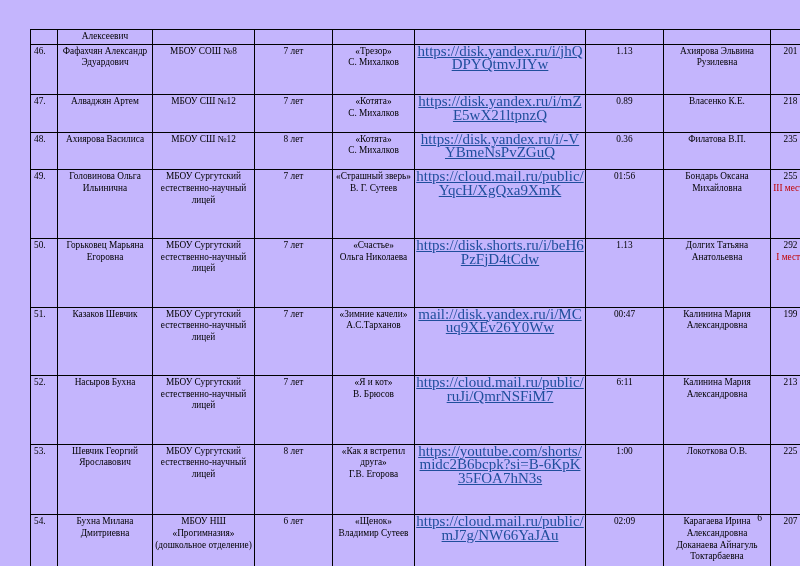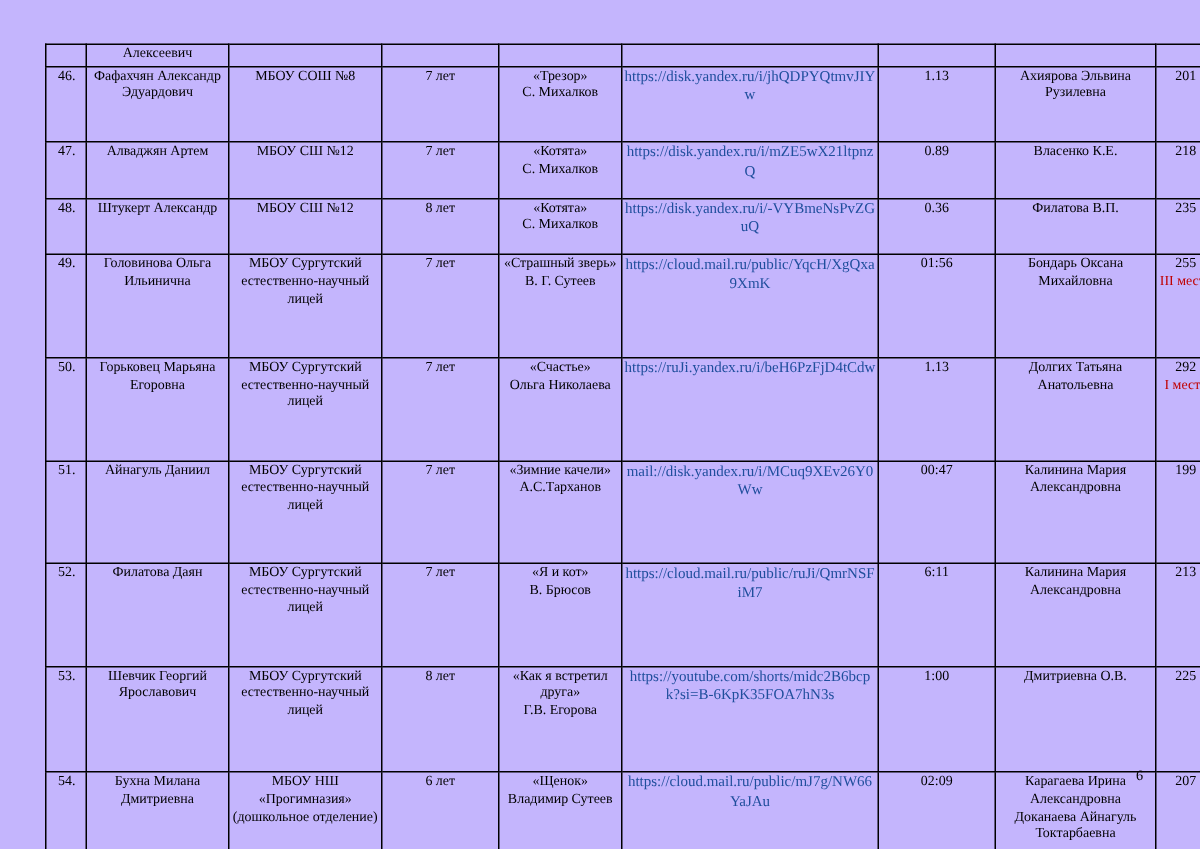"46." td.num { text-align: center -> left }
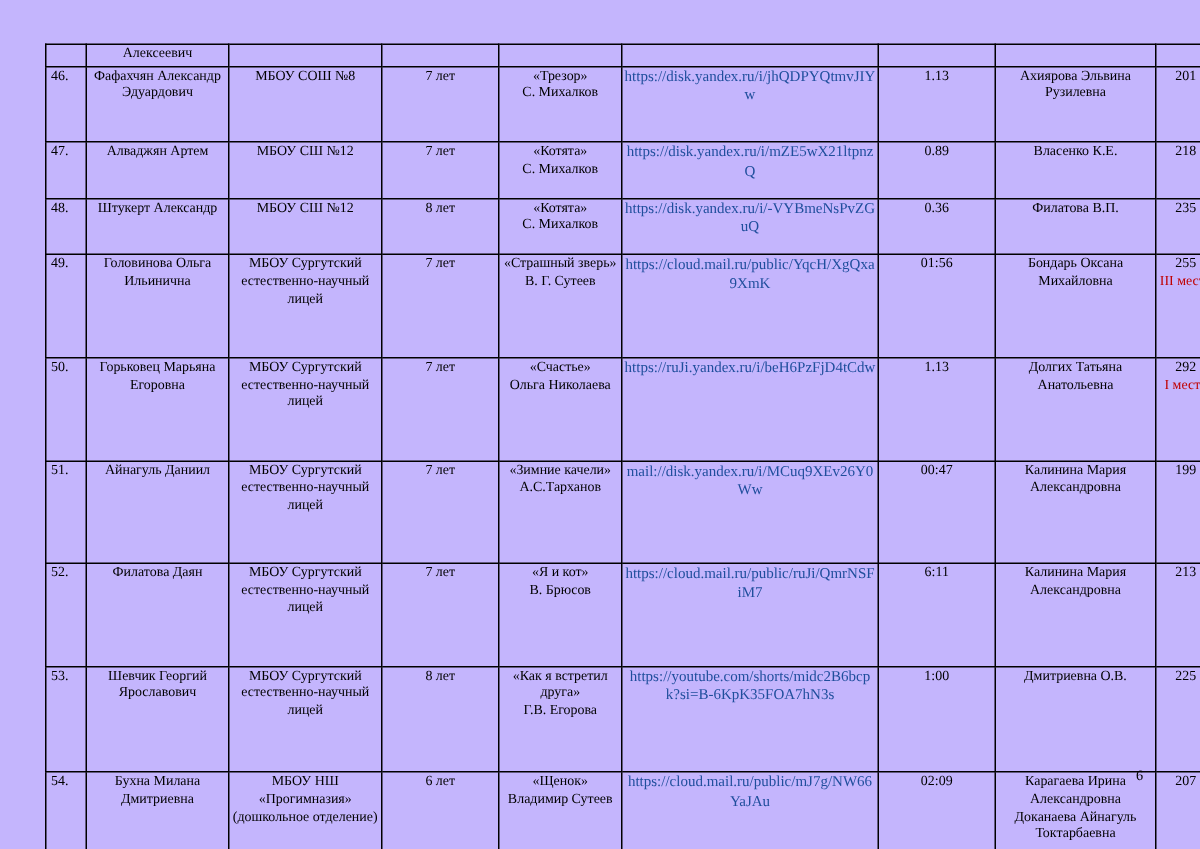"https://disk.yandex.ru/i/jhQDPYQtmvJIYw" .url { font-size: 10px -> 15px; text-decoration: none -> underline }
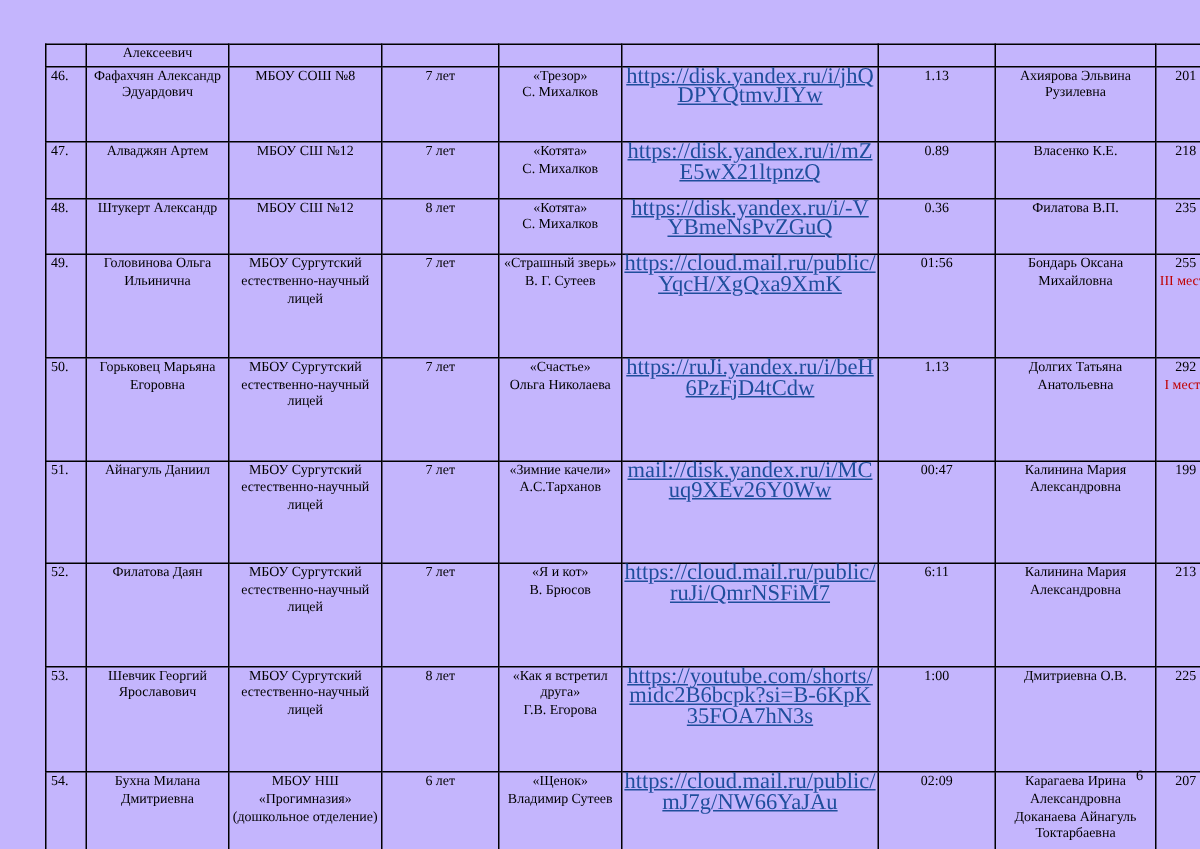"Штукерт Александр" td { text: Штукерт Александр -> Ахиярова Василиса }
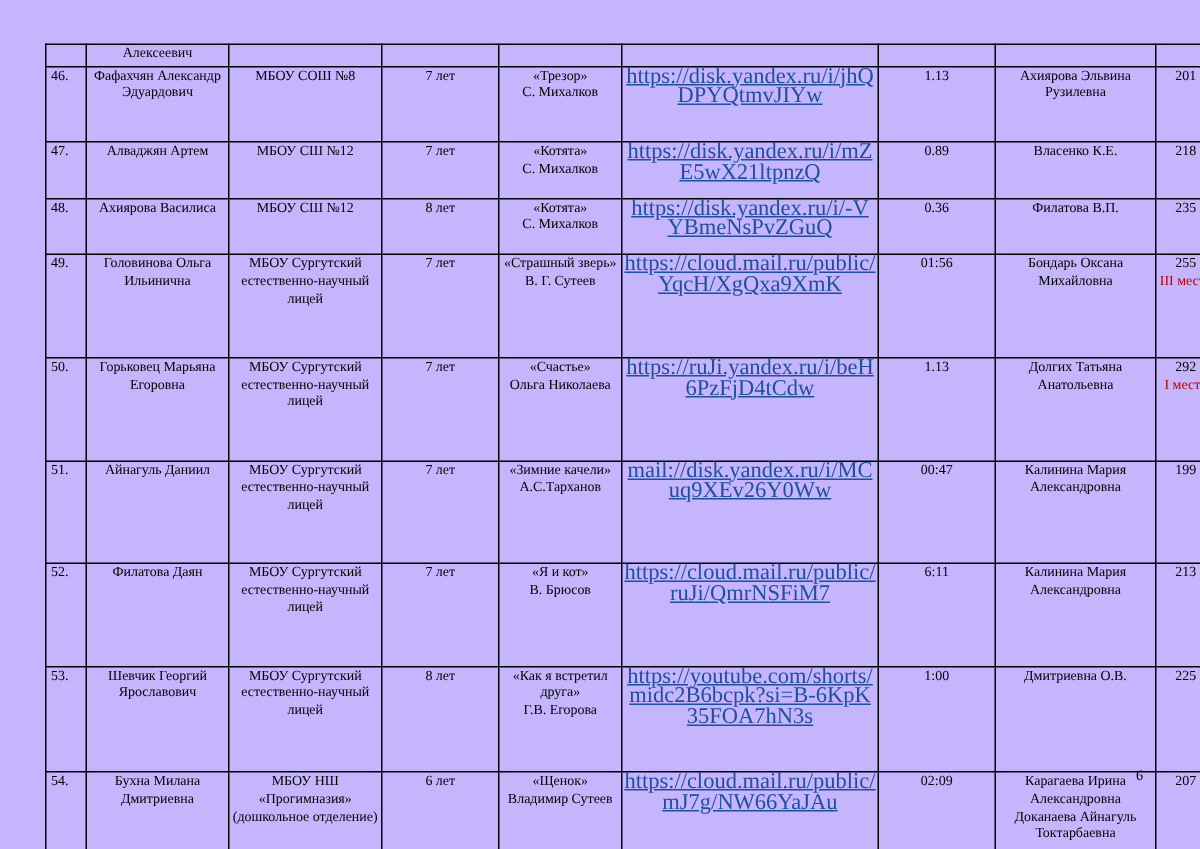"https://ruJi.yandex.ru/i/beH6PzFjD4tCdw" span.url { text: https://ruJi.yandex.ru/i/beH6PzFjD4tCdw -> https://disk.shorts.ru/i/beH6PzFjD4tCdw }
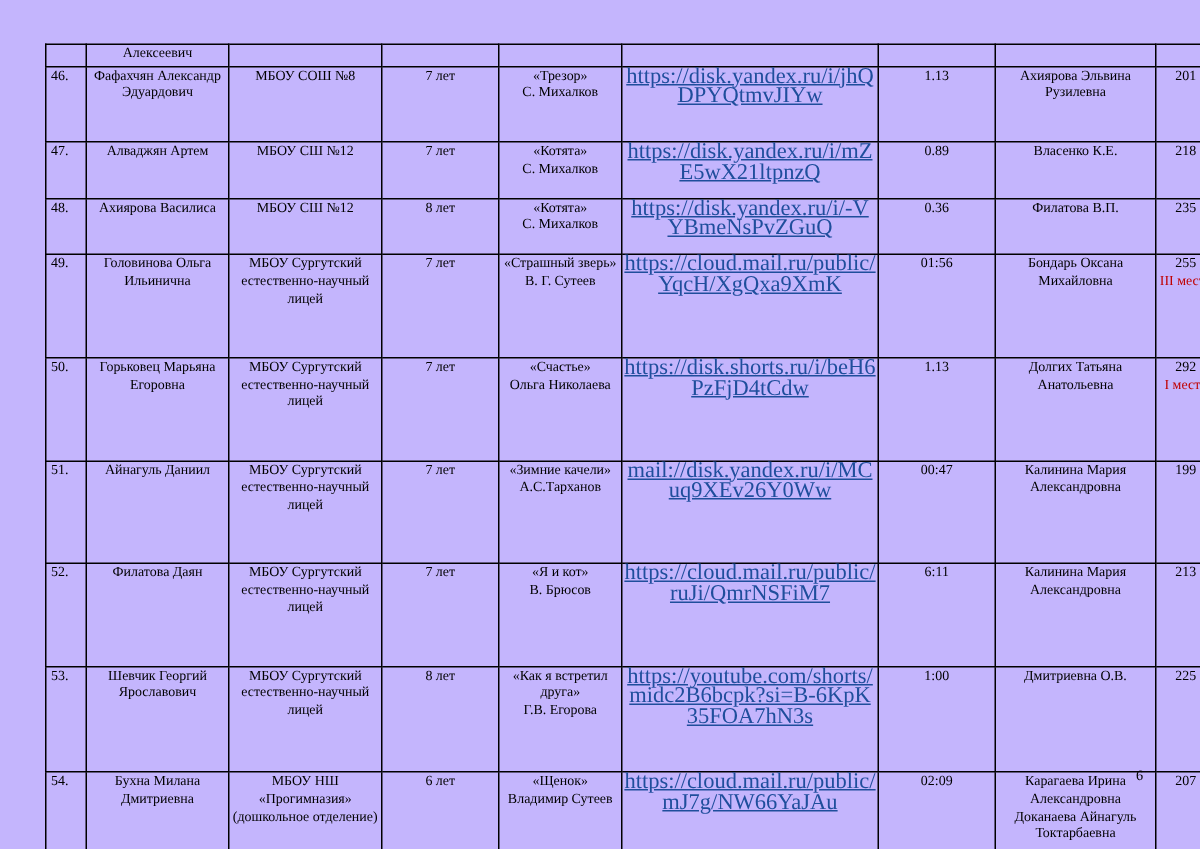"Айнагуль Даниил" td { text: Айнагуль Даниил -> Казаков Шевчик }
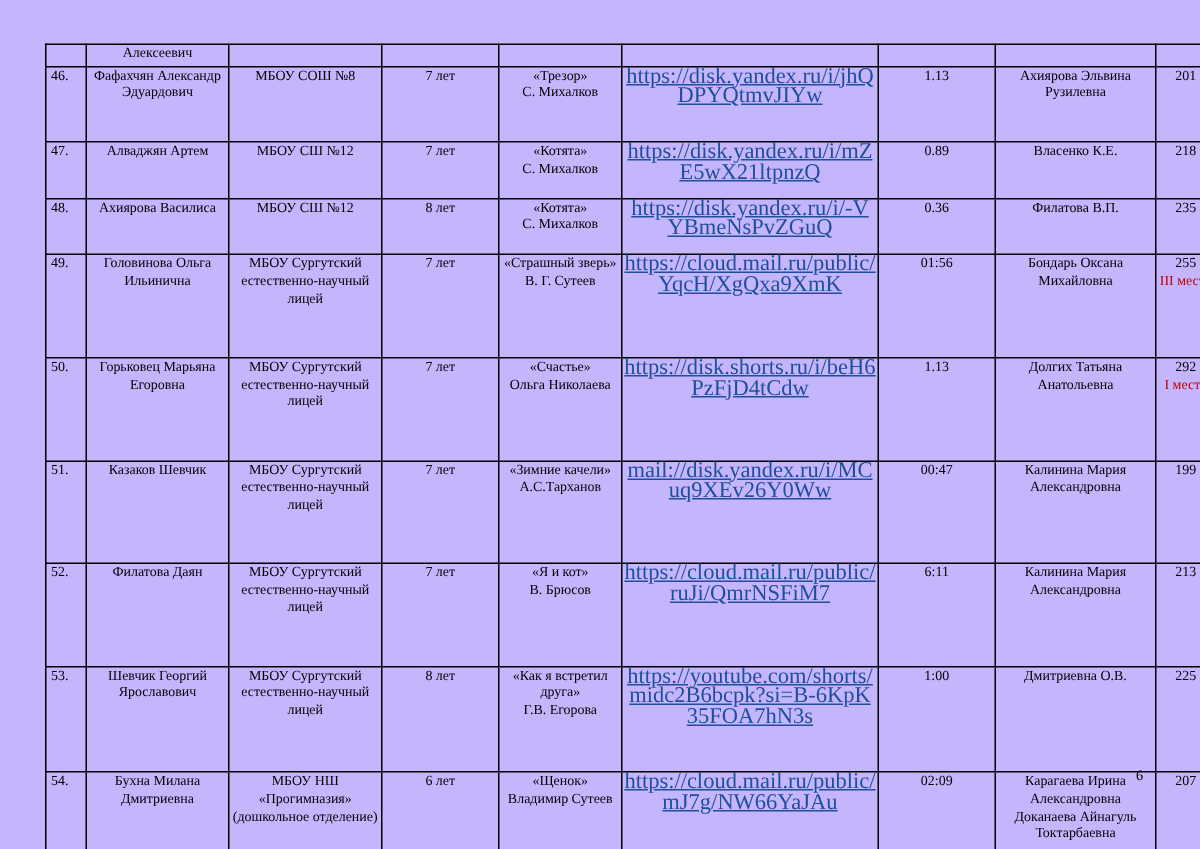"Филатова Даян" td { text: Филатова Даян -> Насыров Бухна }
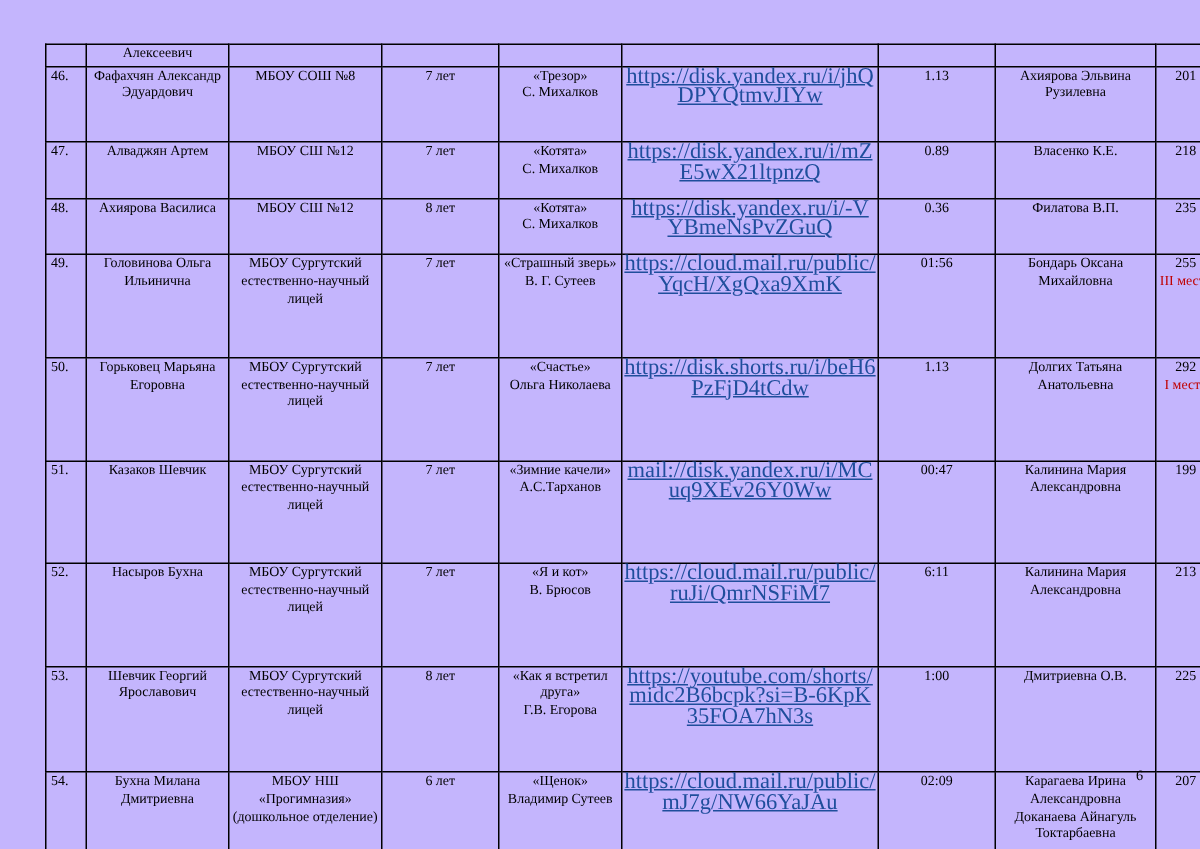"Дмитриевна О.В." td { text: Дмитриевна -> Локоткова }
